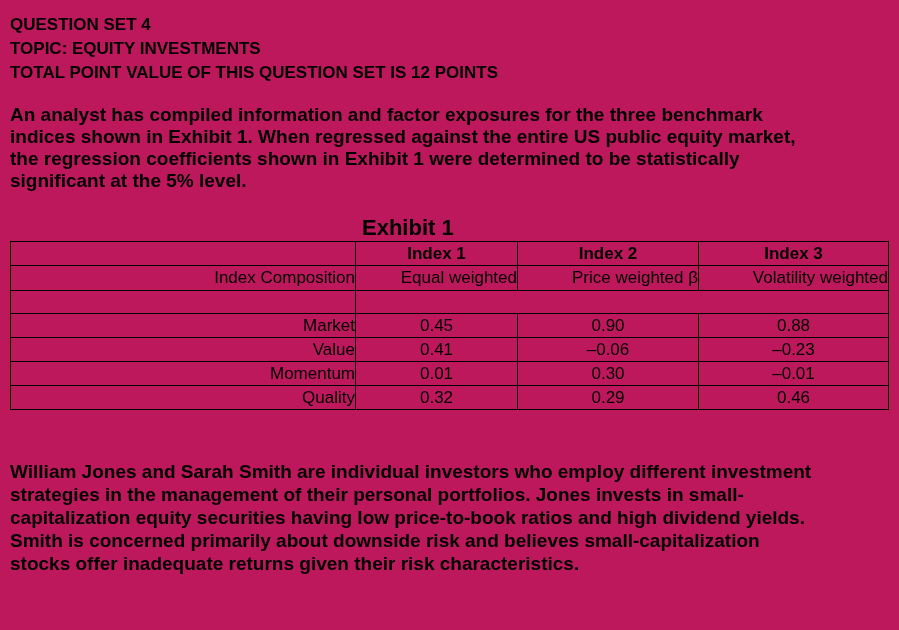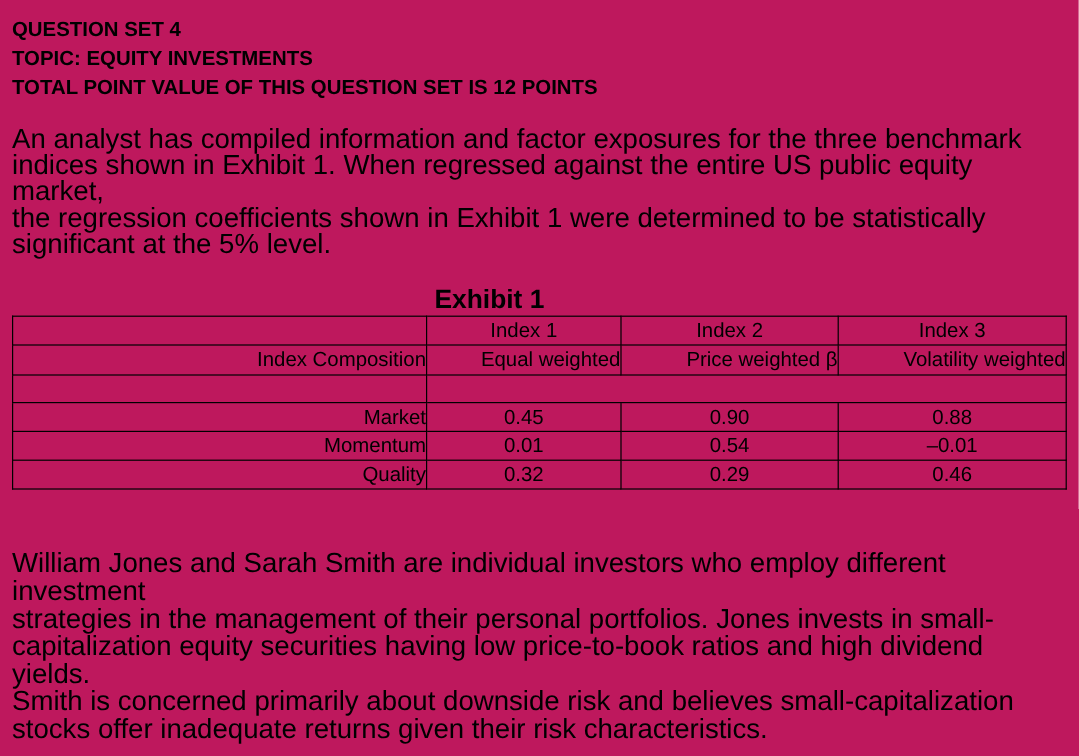"An analyst has compiled information" .para { font-size: 23px -> 19px; font-weight: none -> bold }
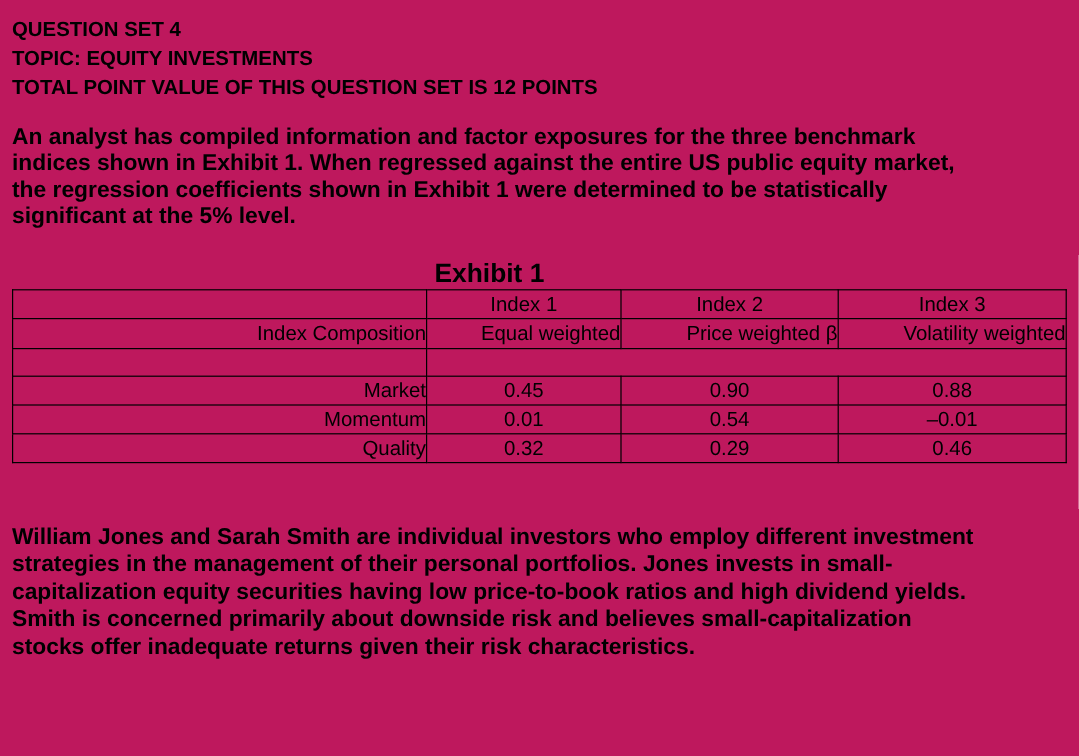"Index 1" td.b { font-weight: normal -> bold }
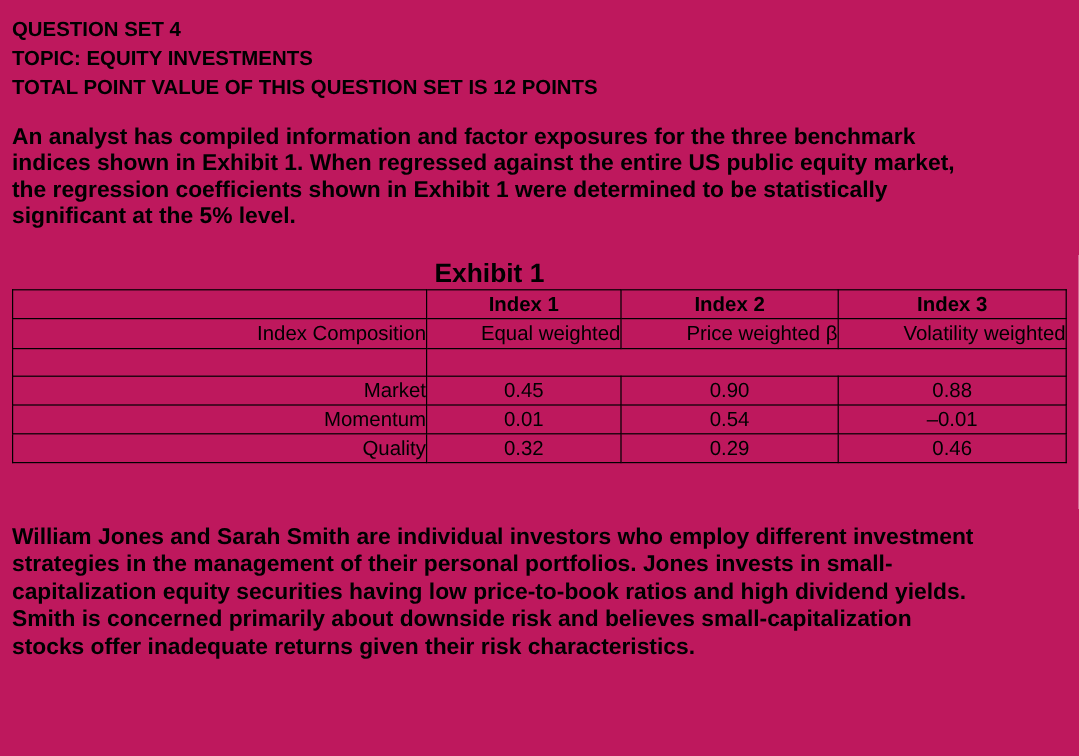"Value" tr.r-data { html: none -> <tr> <td>Value</td> <td>0.41</td> <td>–0.06</td> <td>–0.23</td> </tr> }
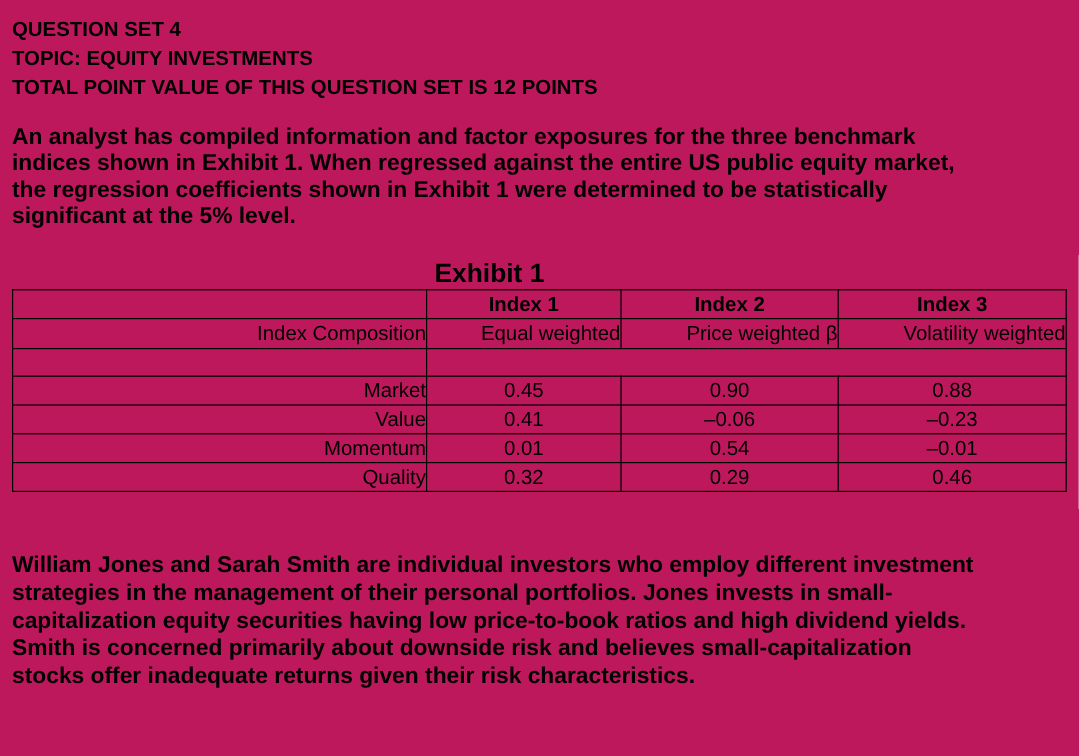"0.54" td.ctr { text: 0.54 -> 0.30 }
